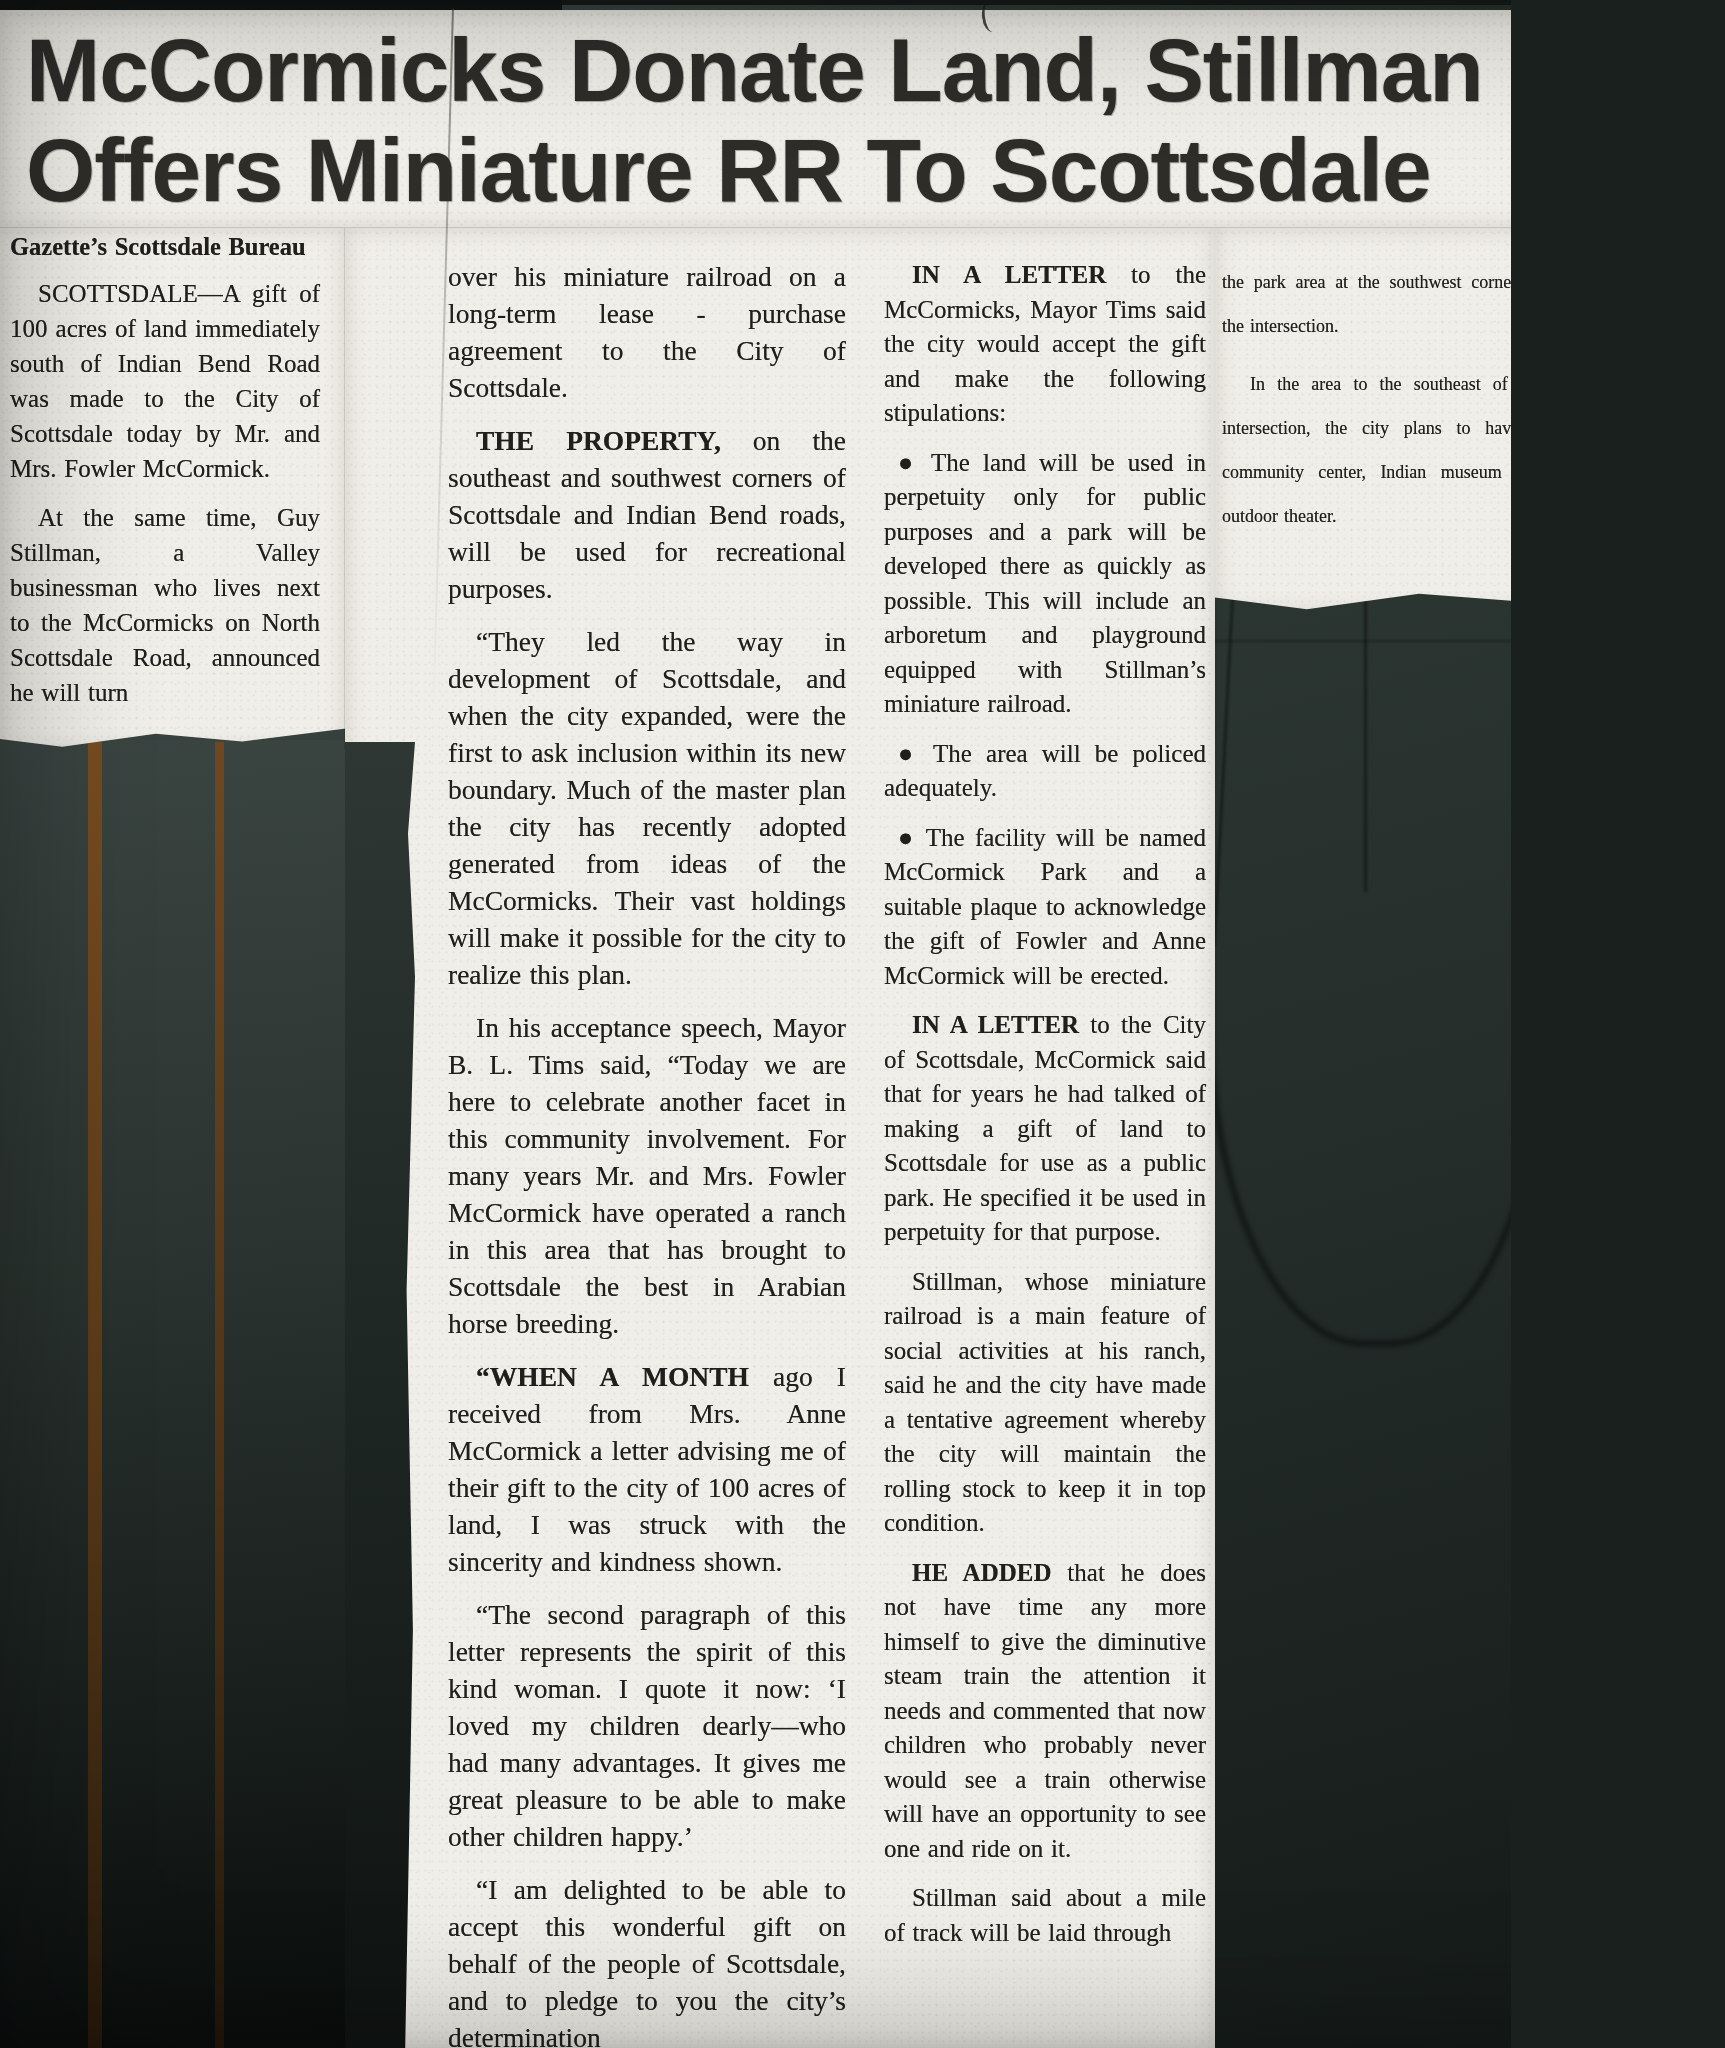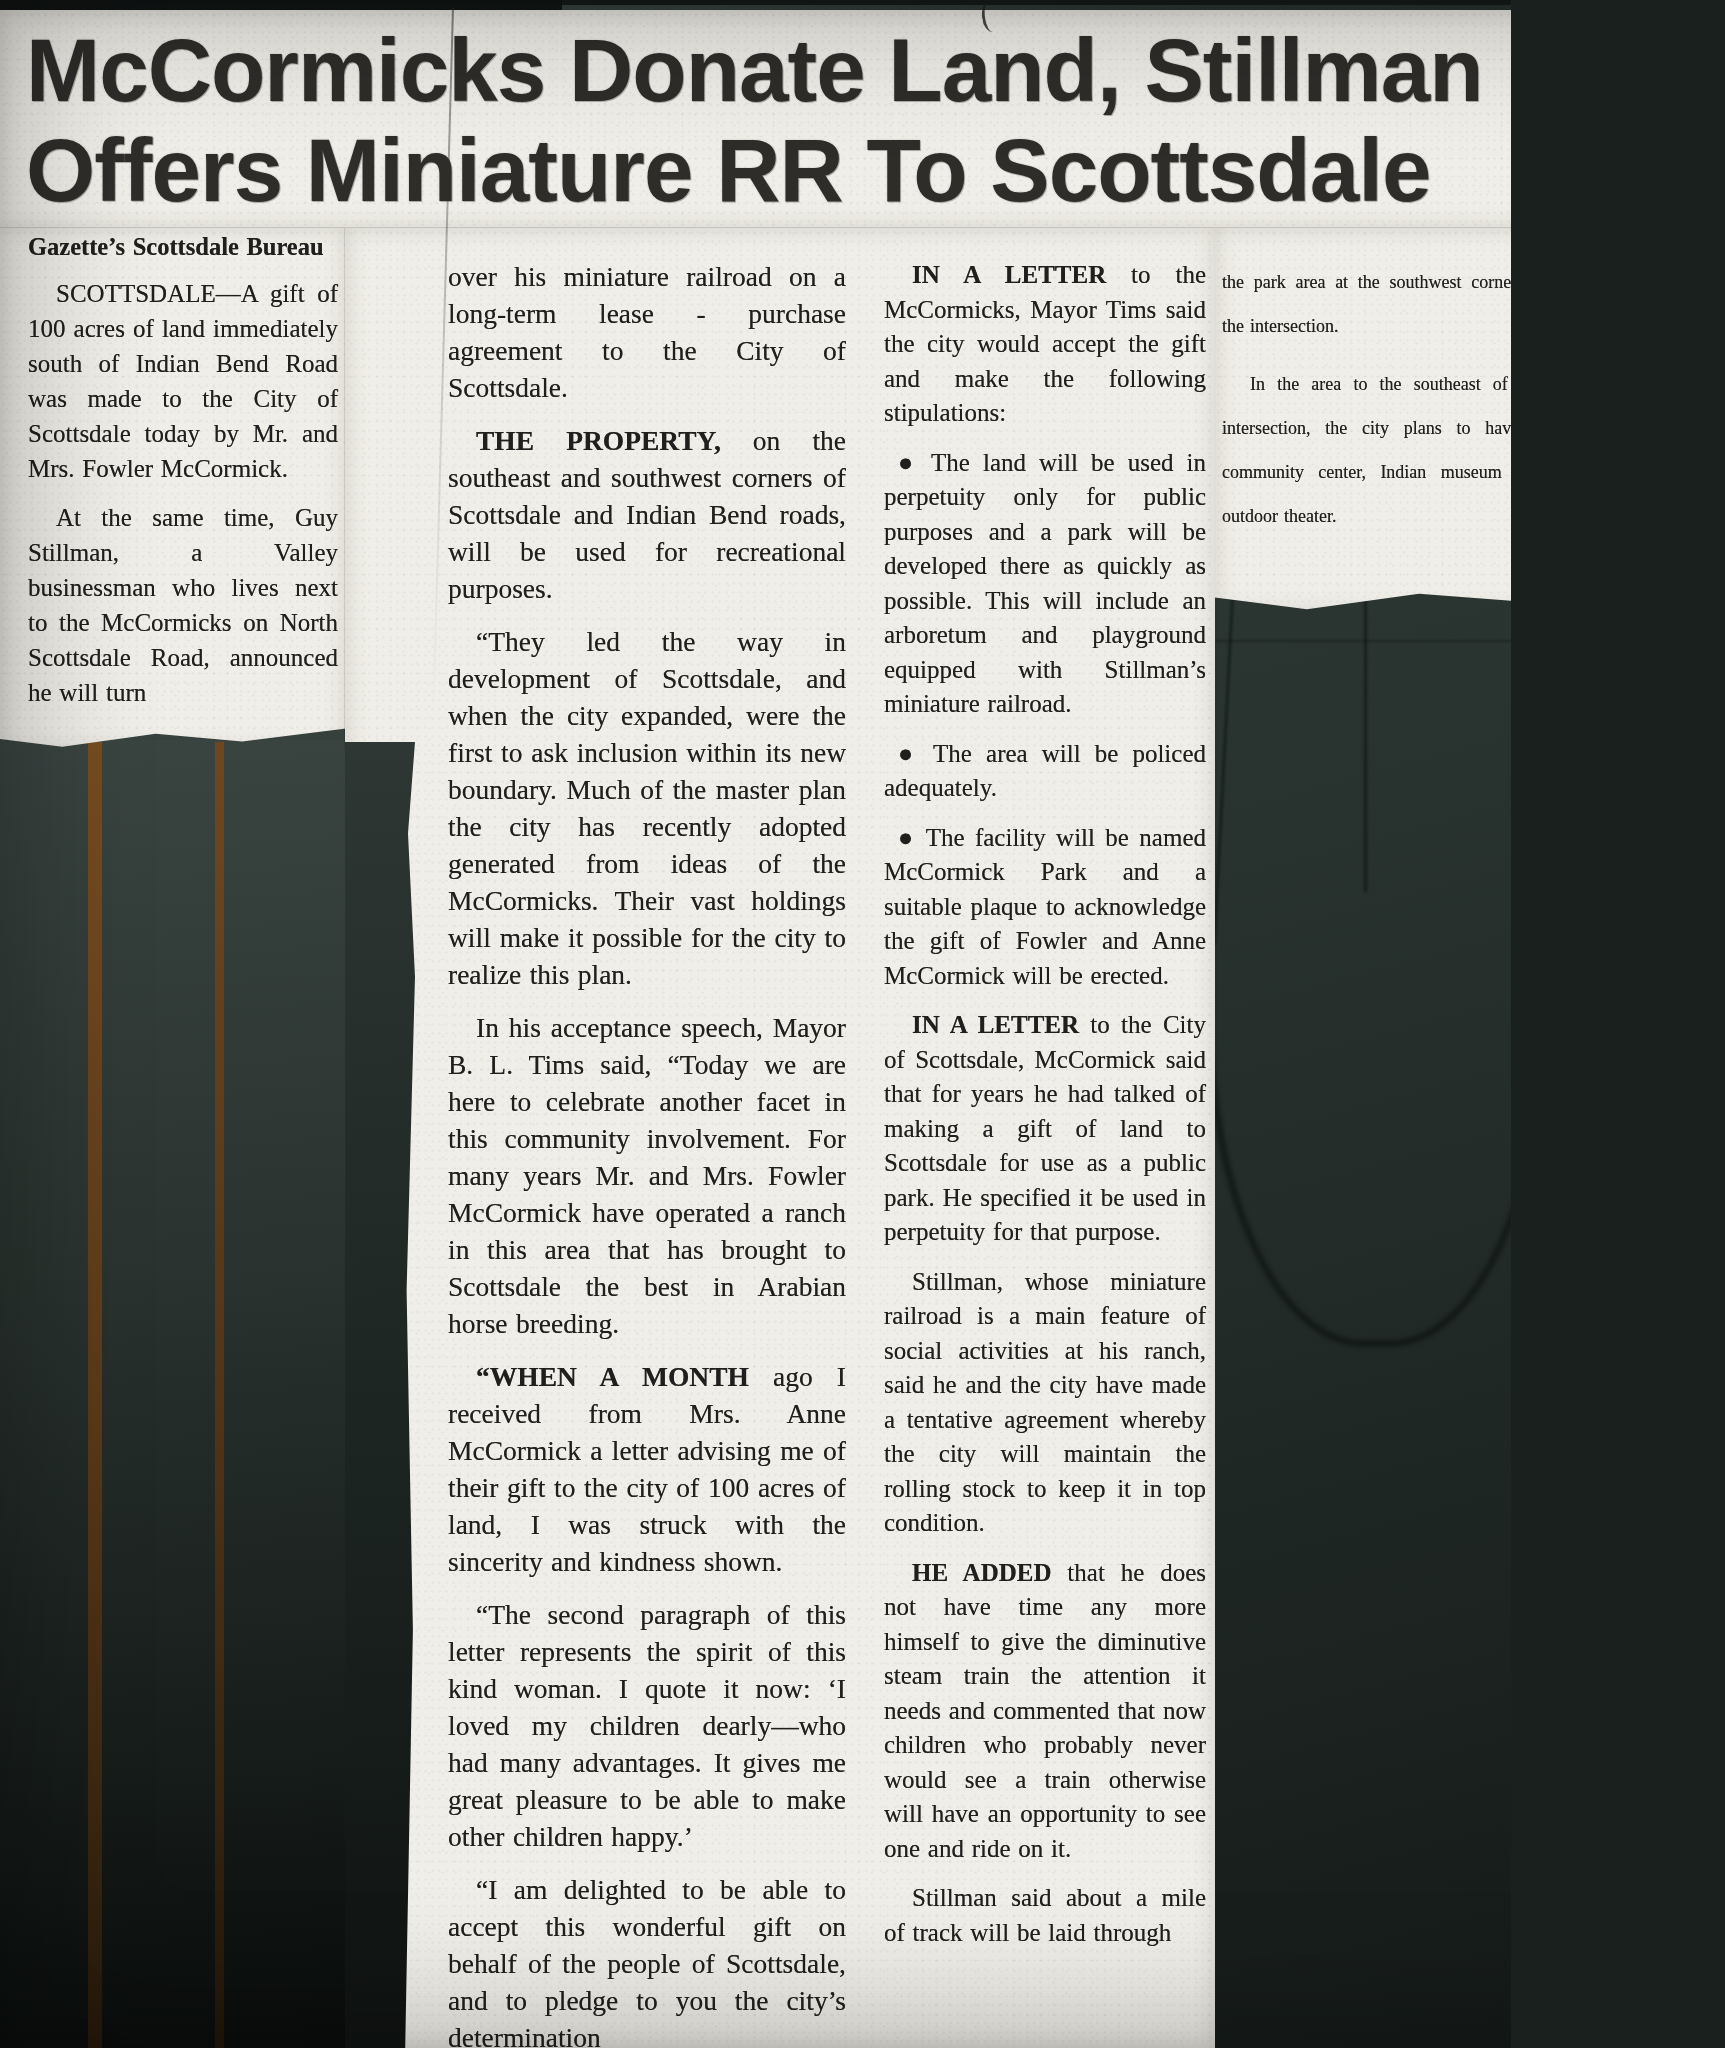"Gazette’s Scottsdale Bureau" .c1 { left: 28px -> 10px }
